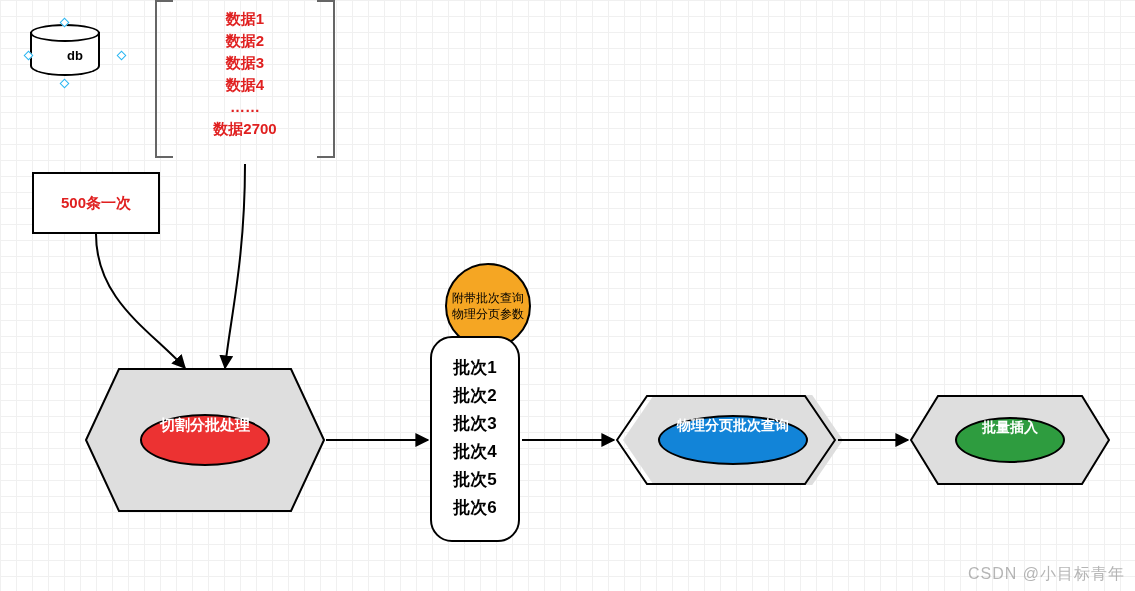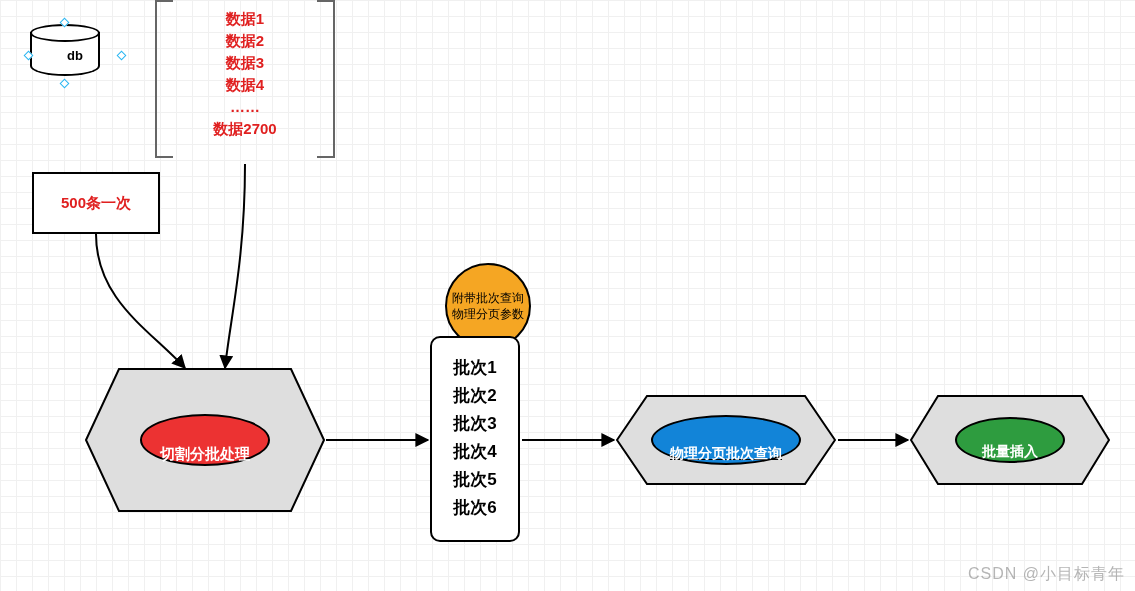"批次1" .batchbox { border-radius: 10px -> 22px }
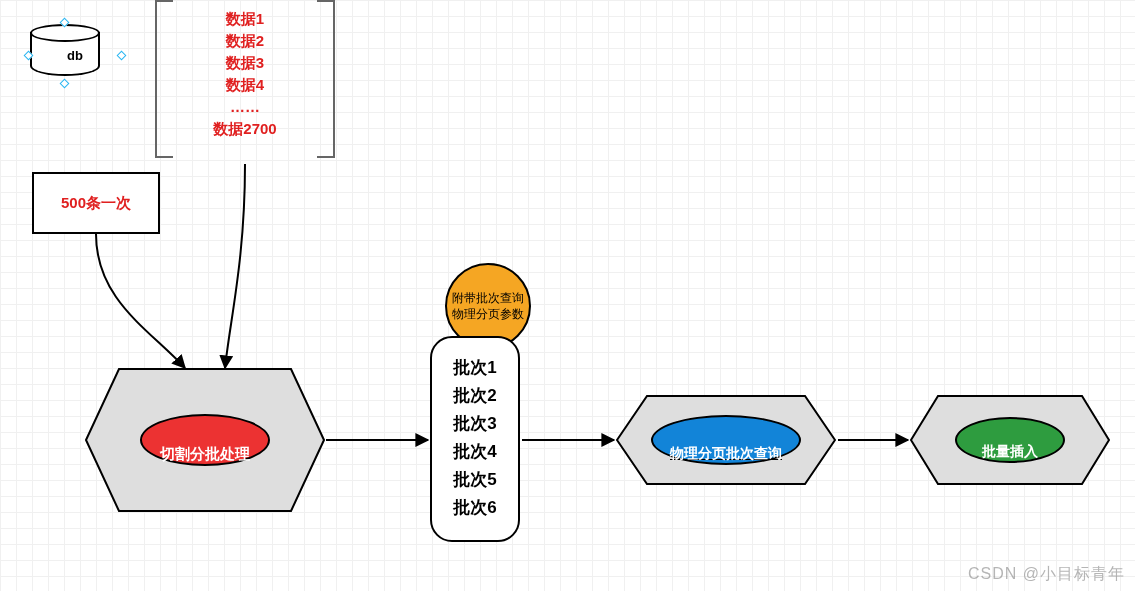"切割分批处理" .ellipse { align-items: flex-end -> flex-start }
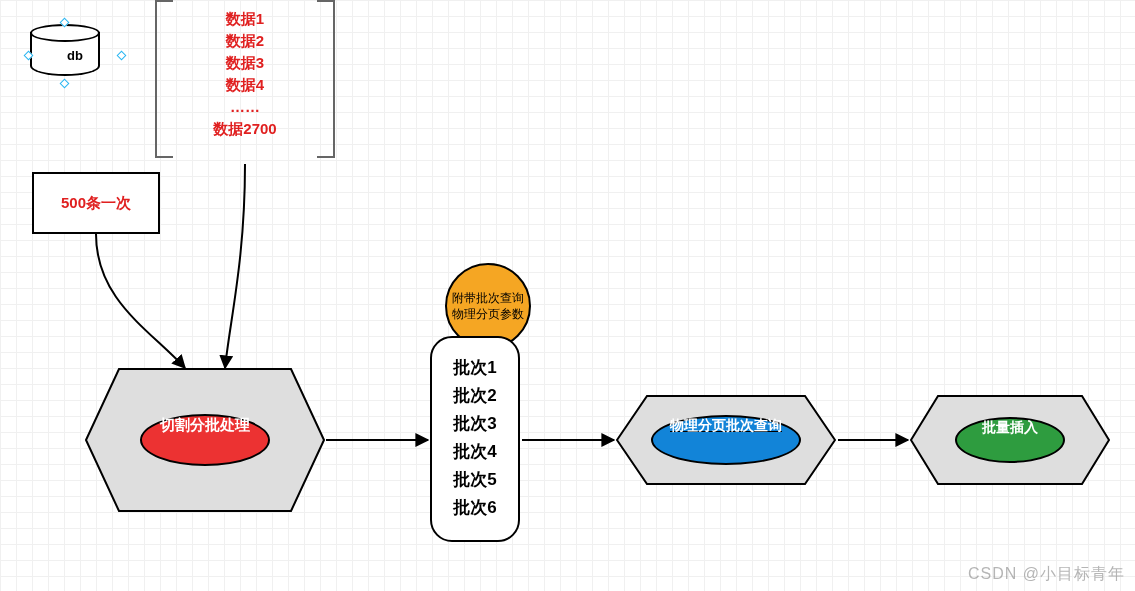"物理分页批次查询" div.hex { left: 0 -> 7px; text-decoration: underline -> none }
